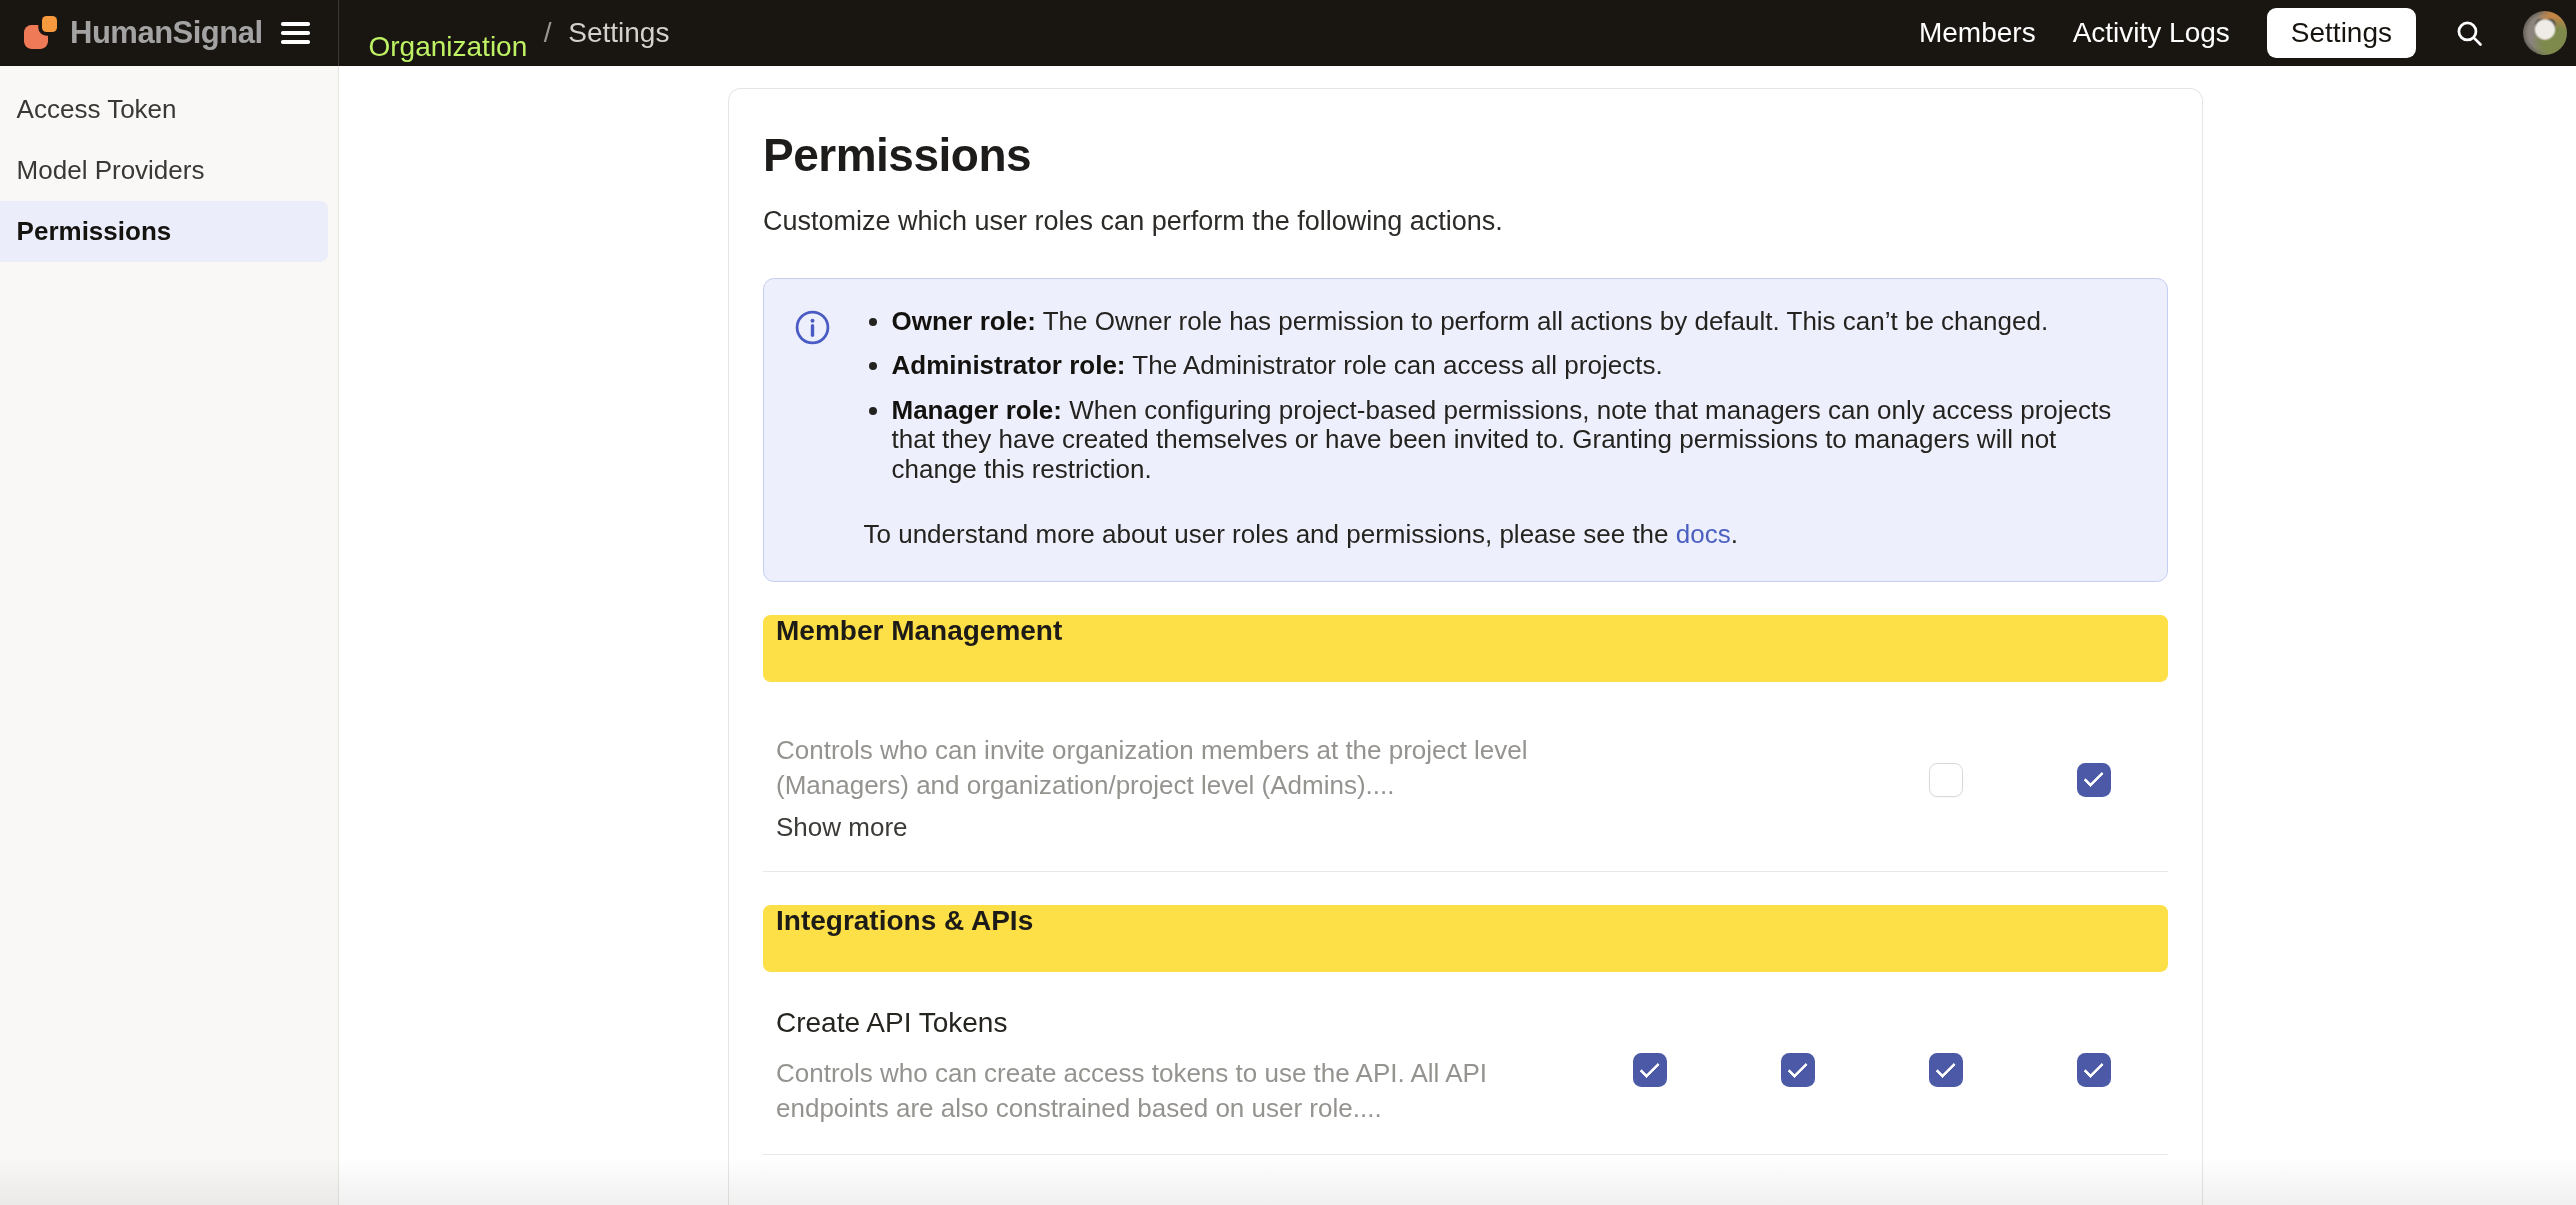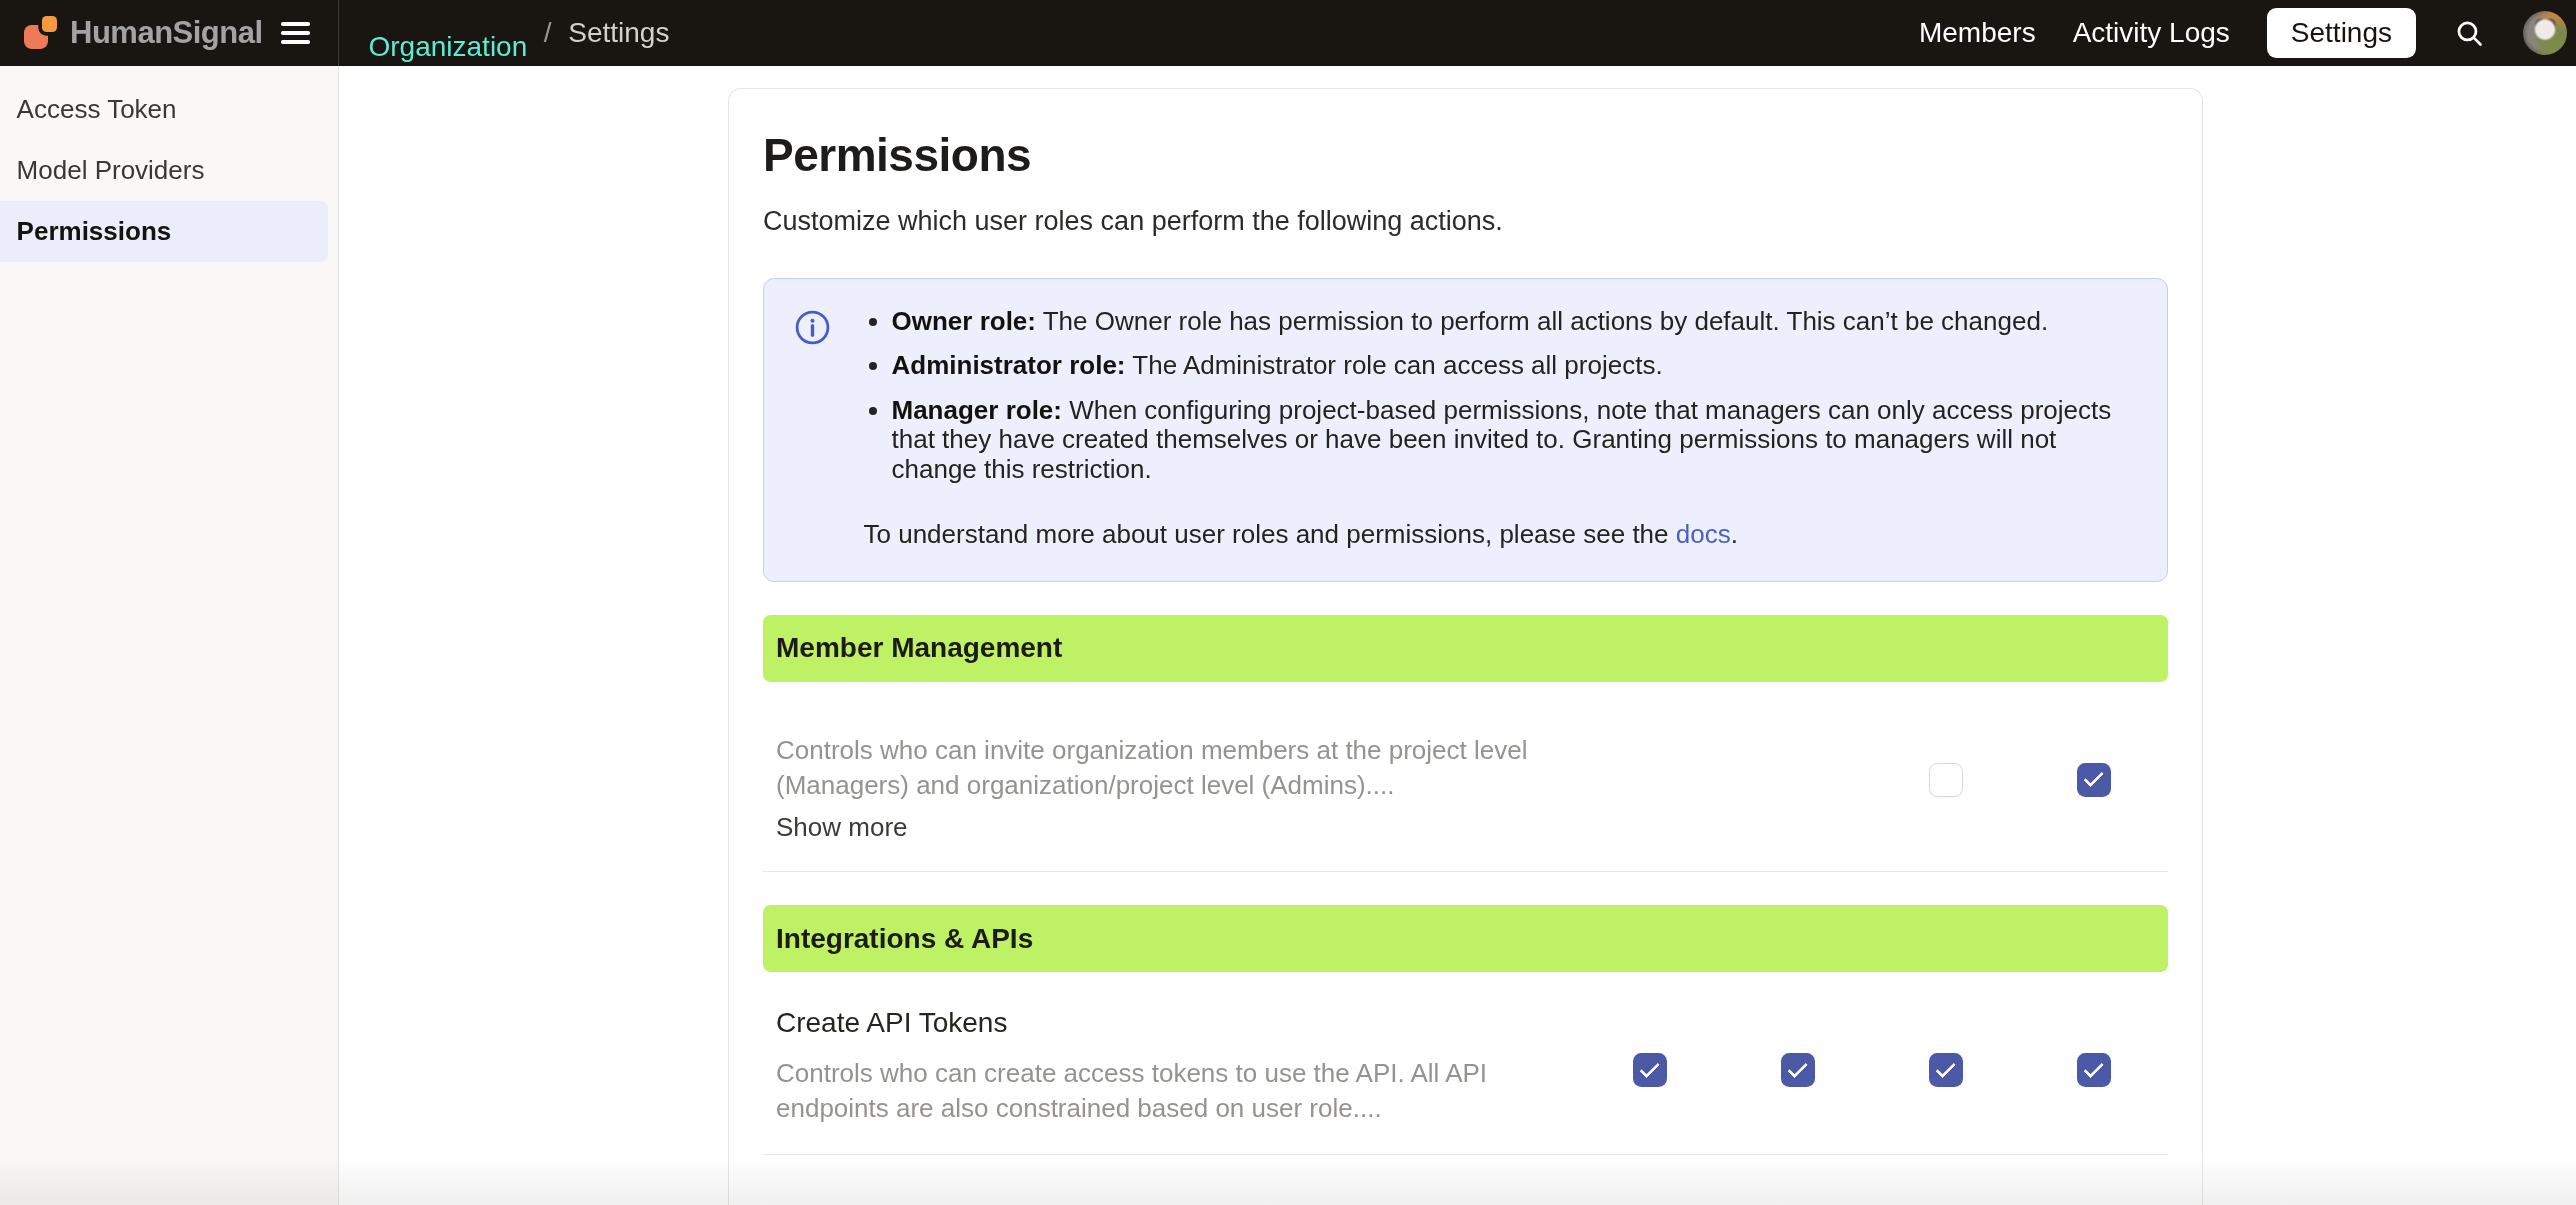"Organization" .bc-org { color: #5eead4 -> #bef264 }
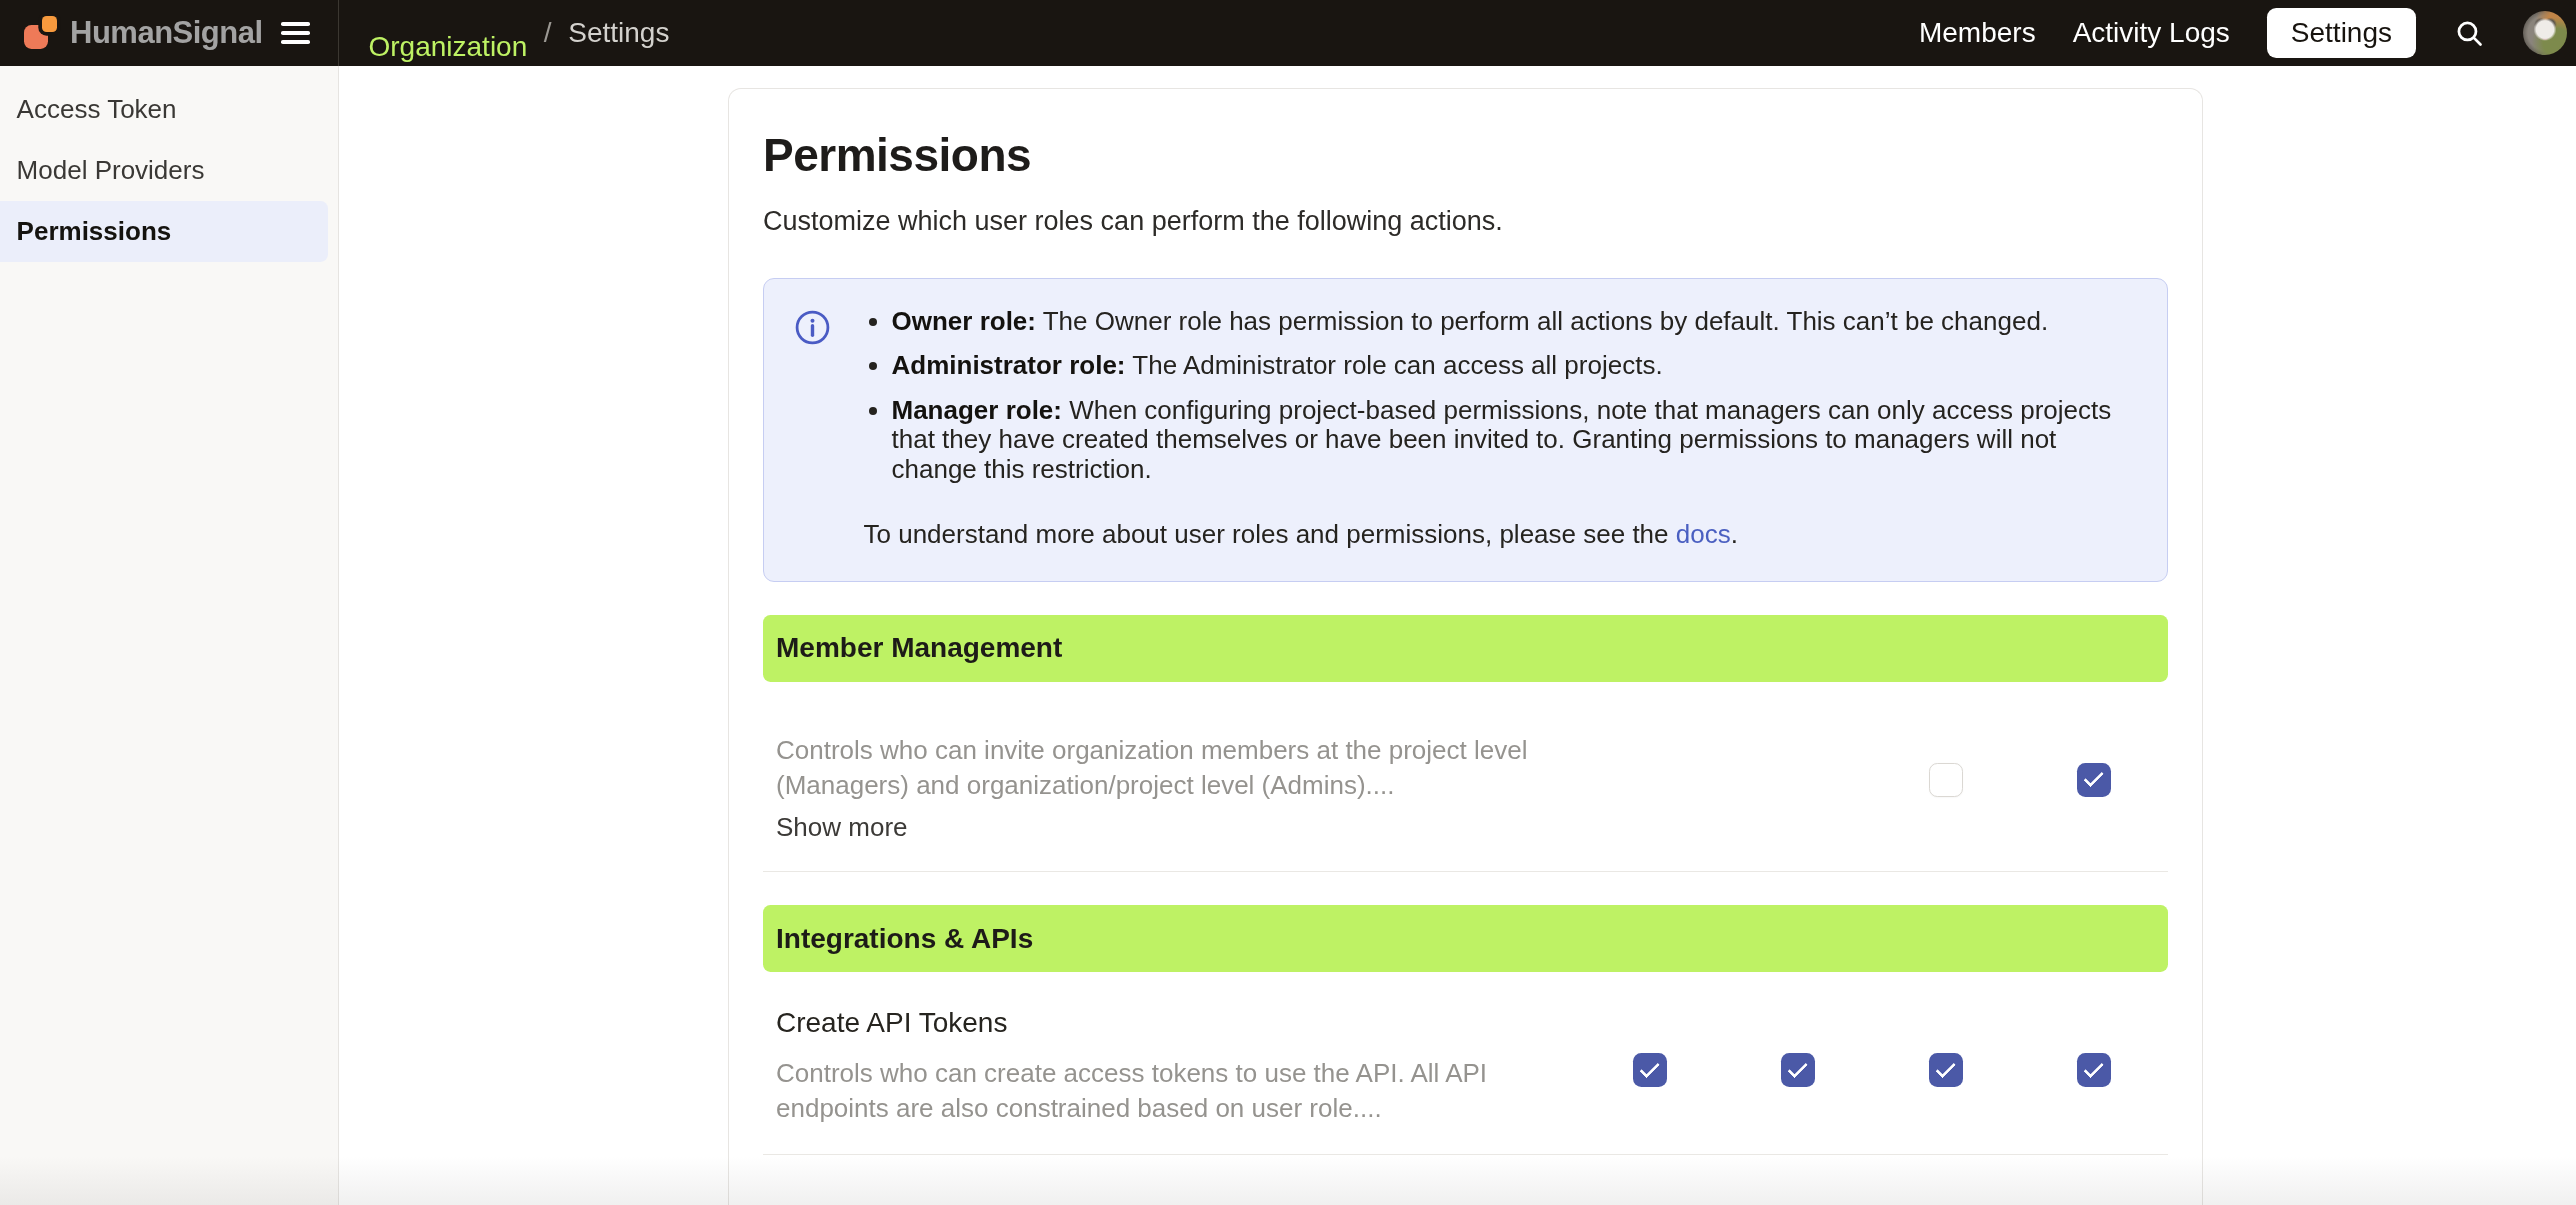"Member Management" .section-band { align-items: center -> none; background: #bef264 -> #fde047 }
